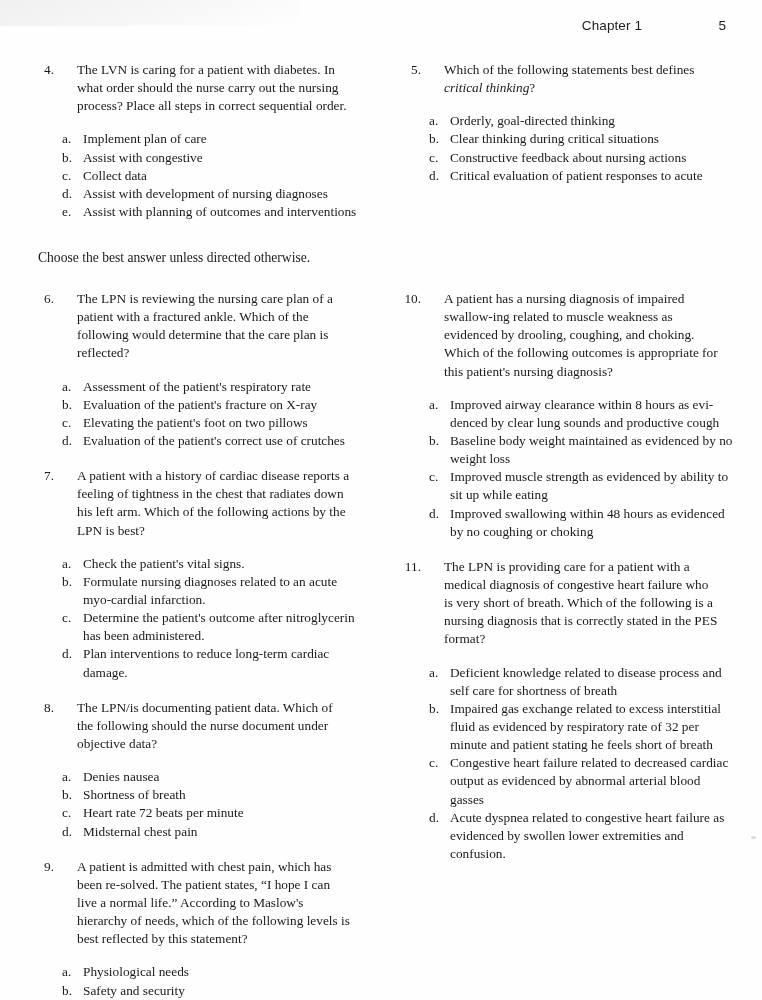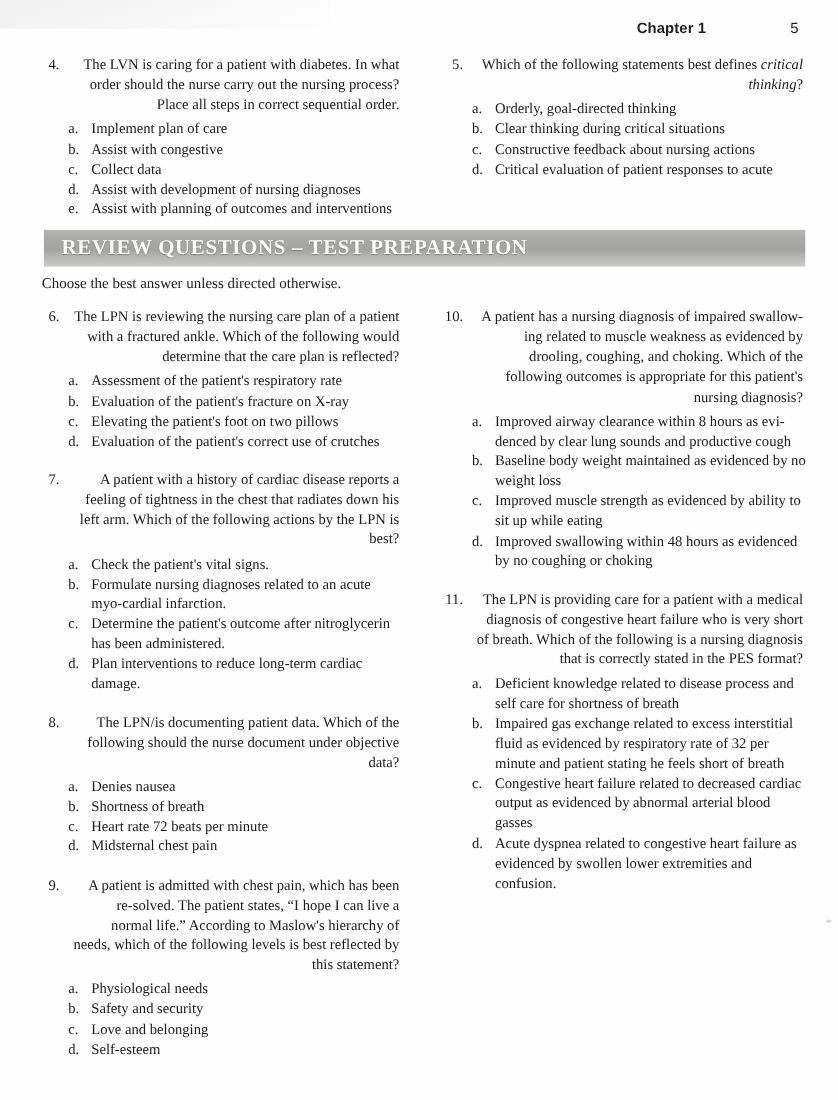"Chapter 1" .rh-chapter { font-weight: bold -> normal }
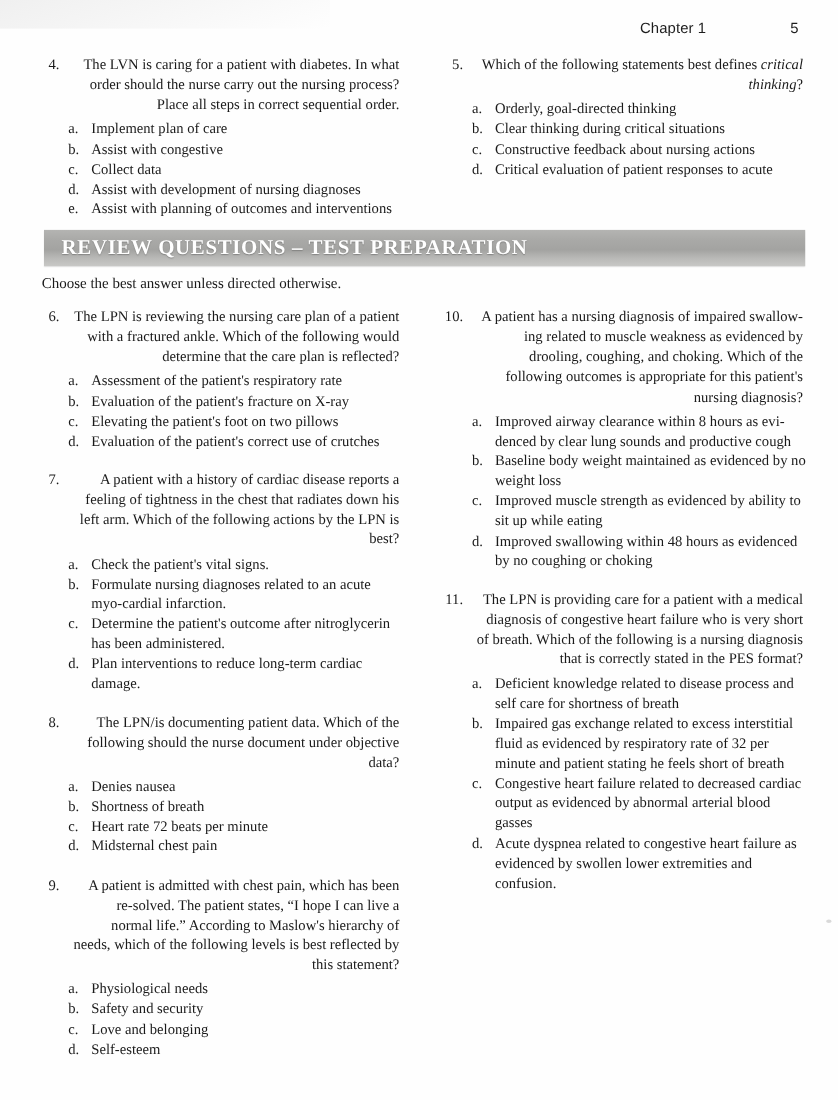"The LVN is caring for" .q-stem { margin: 4px -> 15px; text-align: right -> left }
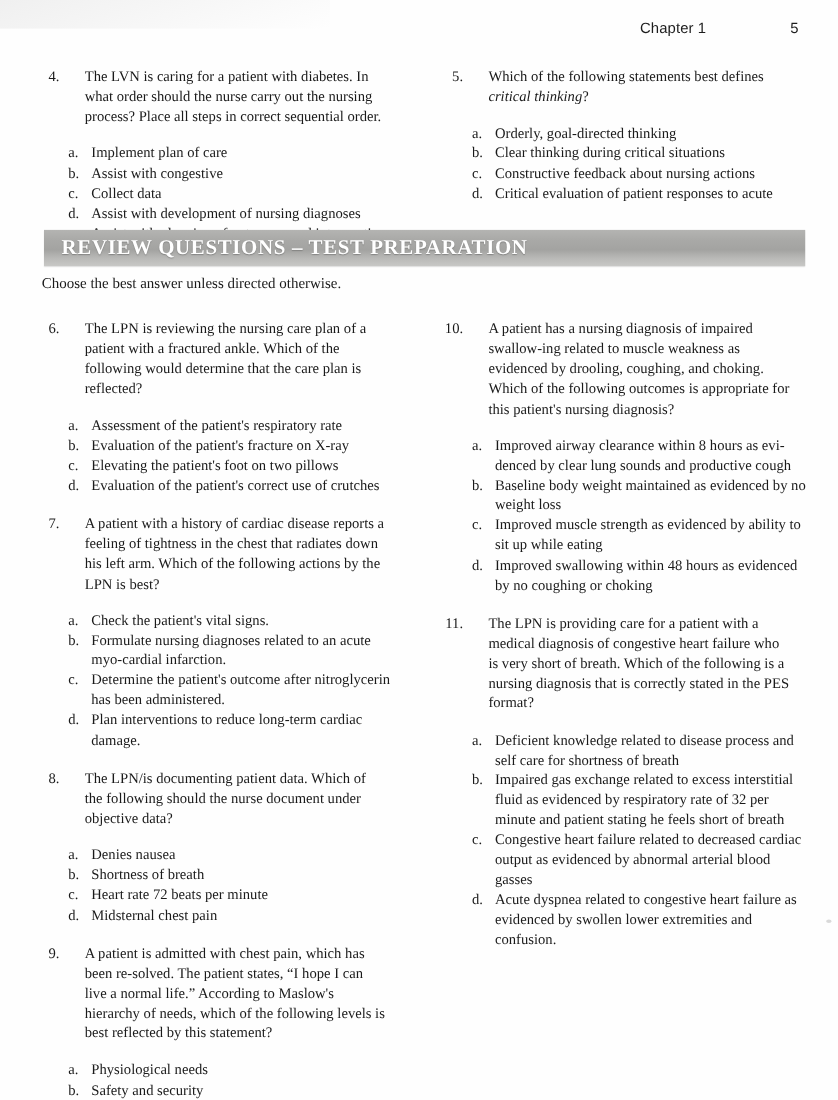"REVIEW QUESTIONS – TEST PREPARATION" div.banner-wrap { html: <div> <div> <span>REVIEW QUESTIONS – TEST PREPARATION</span> </div> </div> -> none }
